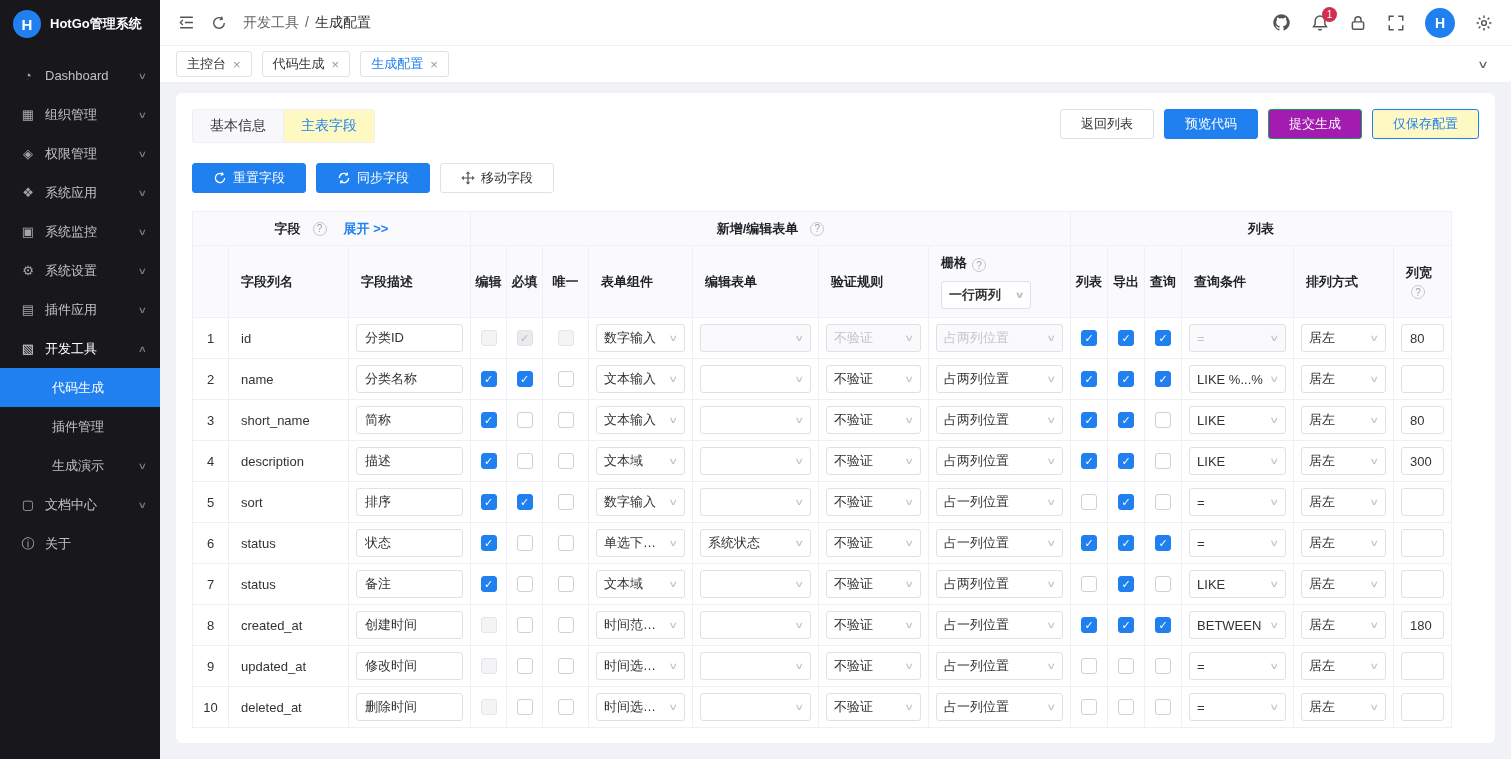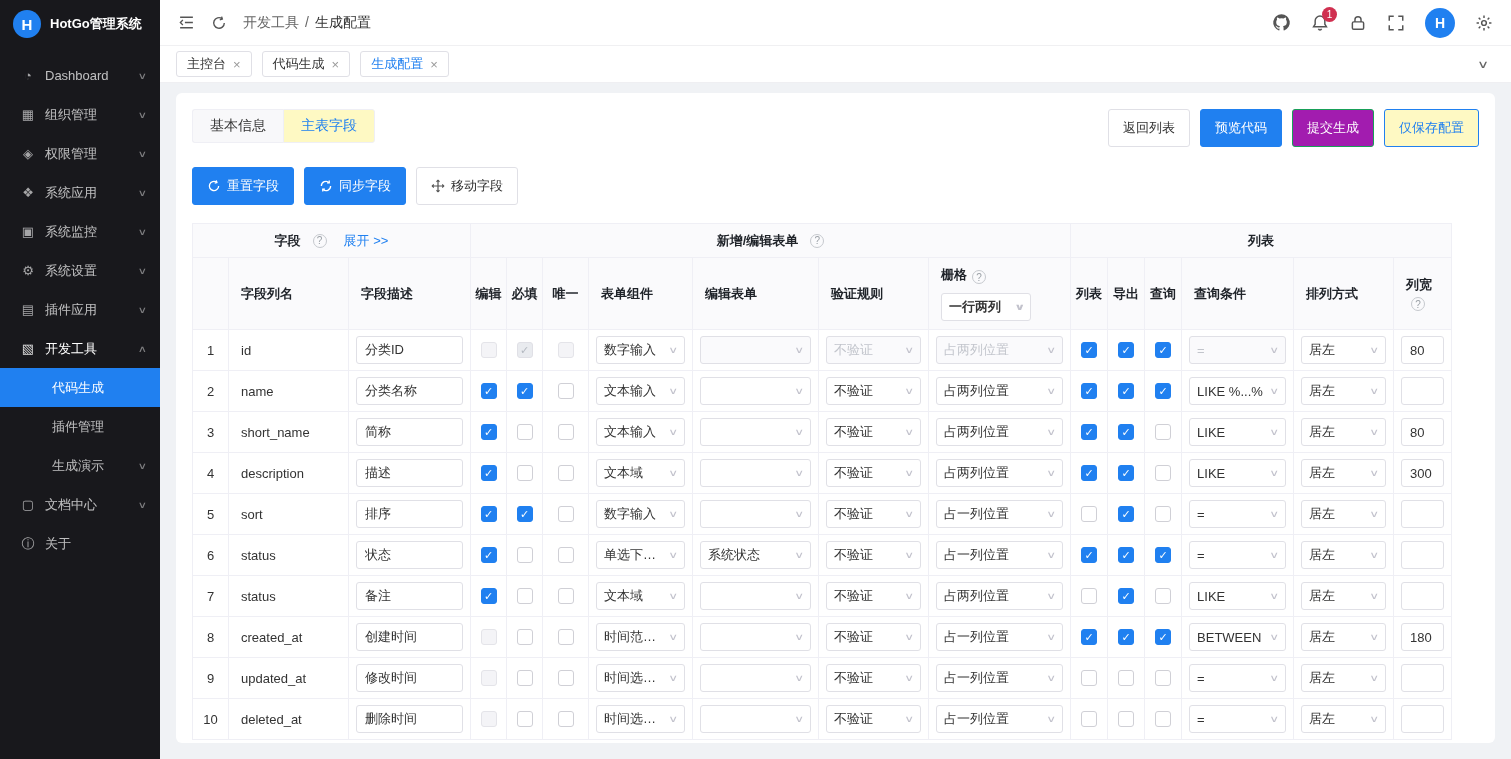"返回列表" .btn { height: 38px -> 30px; padding: 0 14px -> 0 20px }
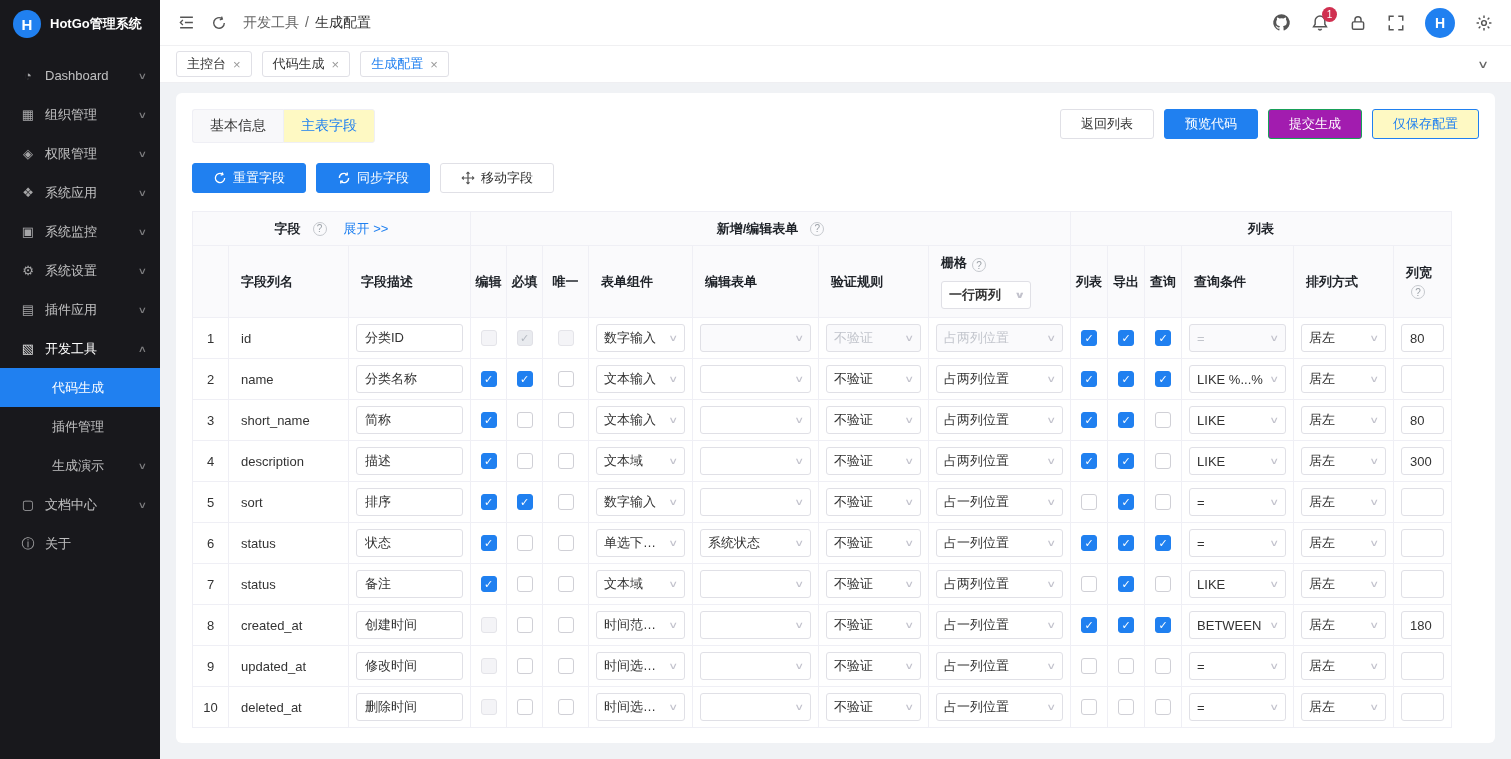"展开 >>" .expand-link { font-weight: normal -> bold }
